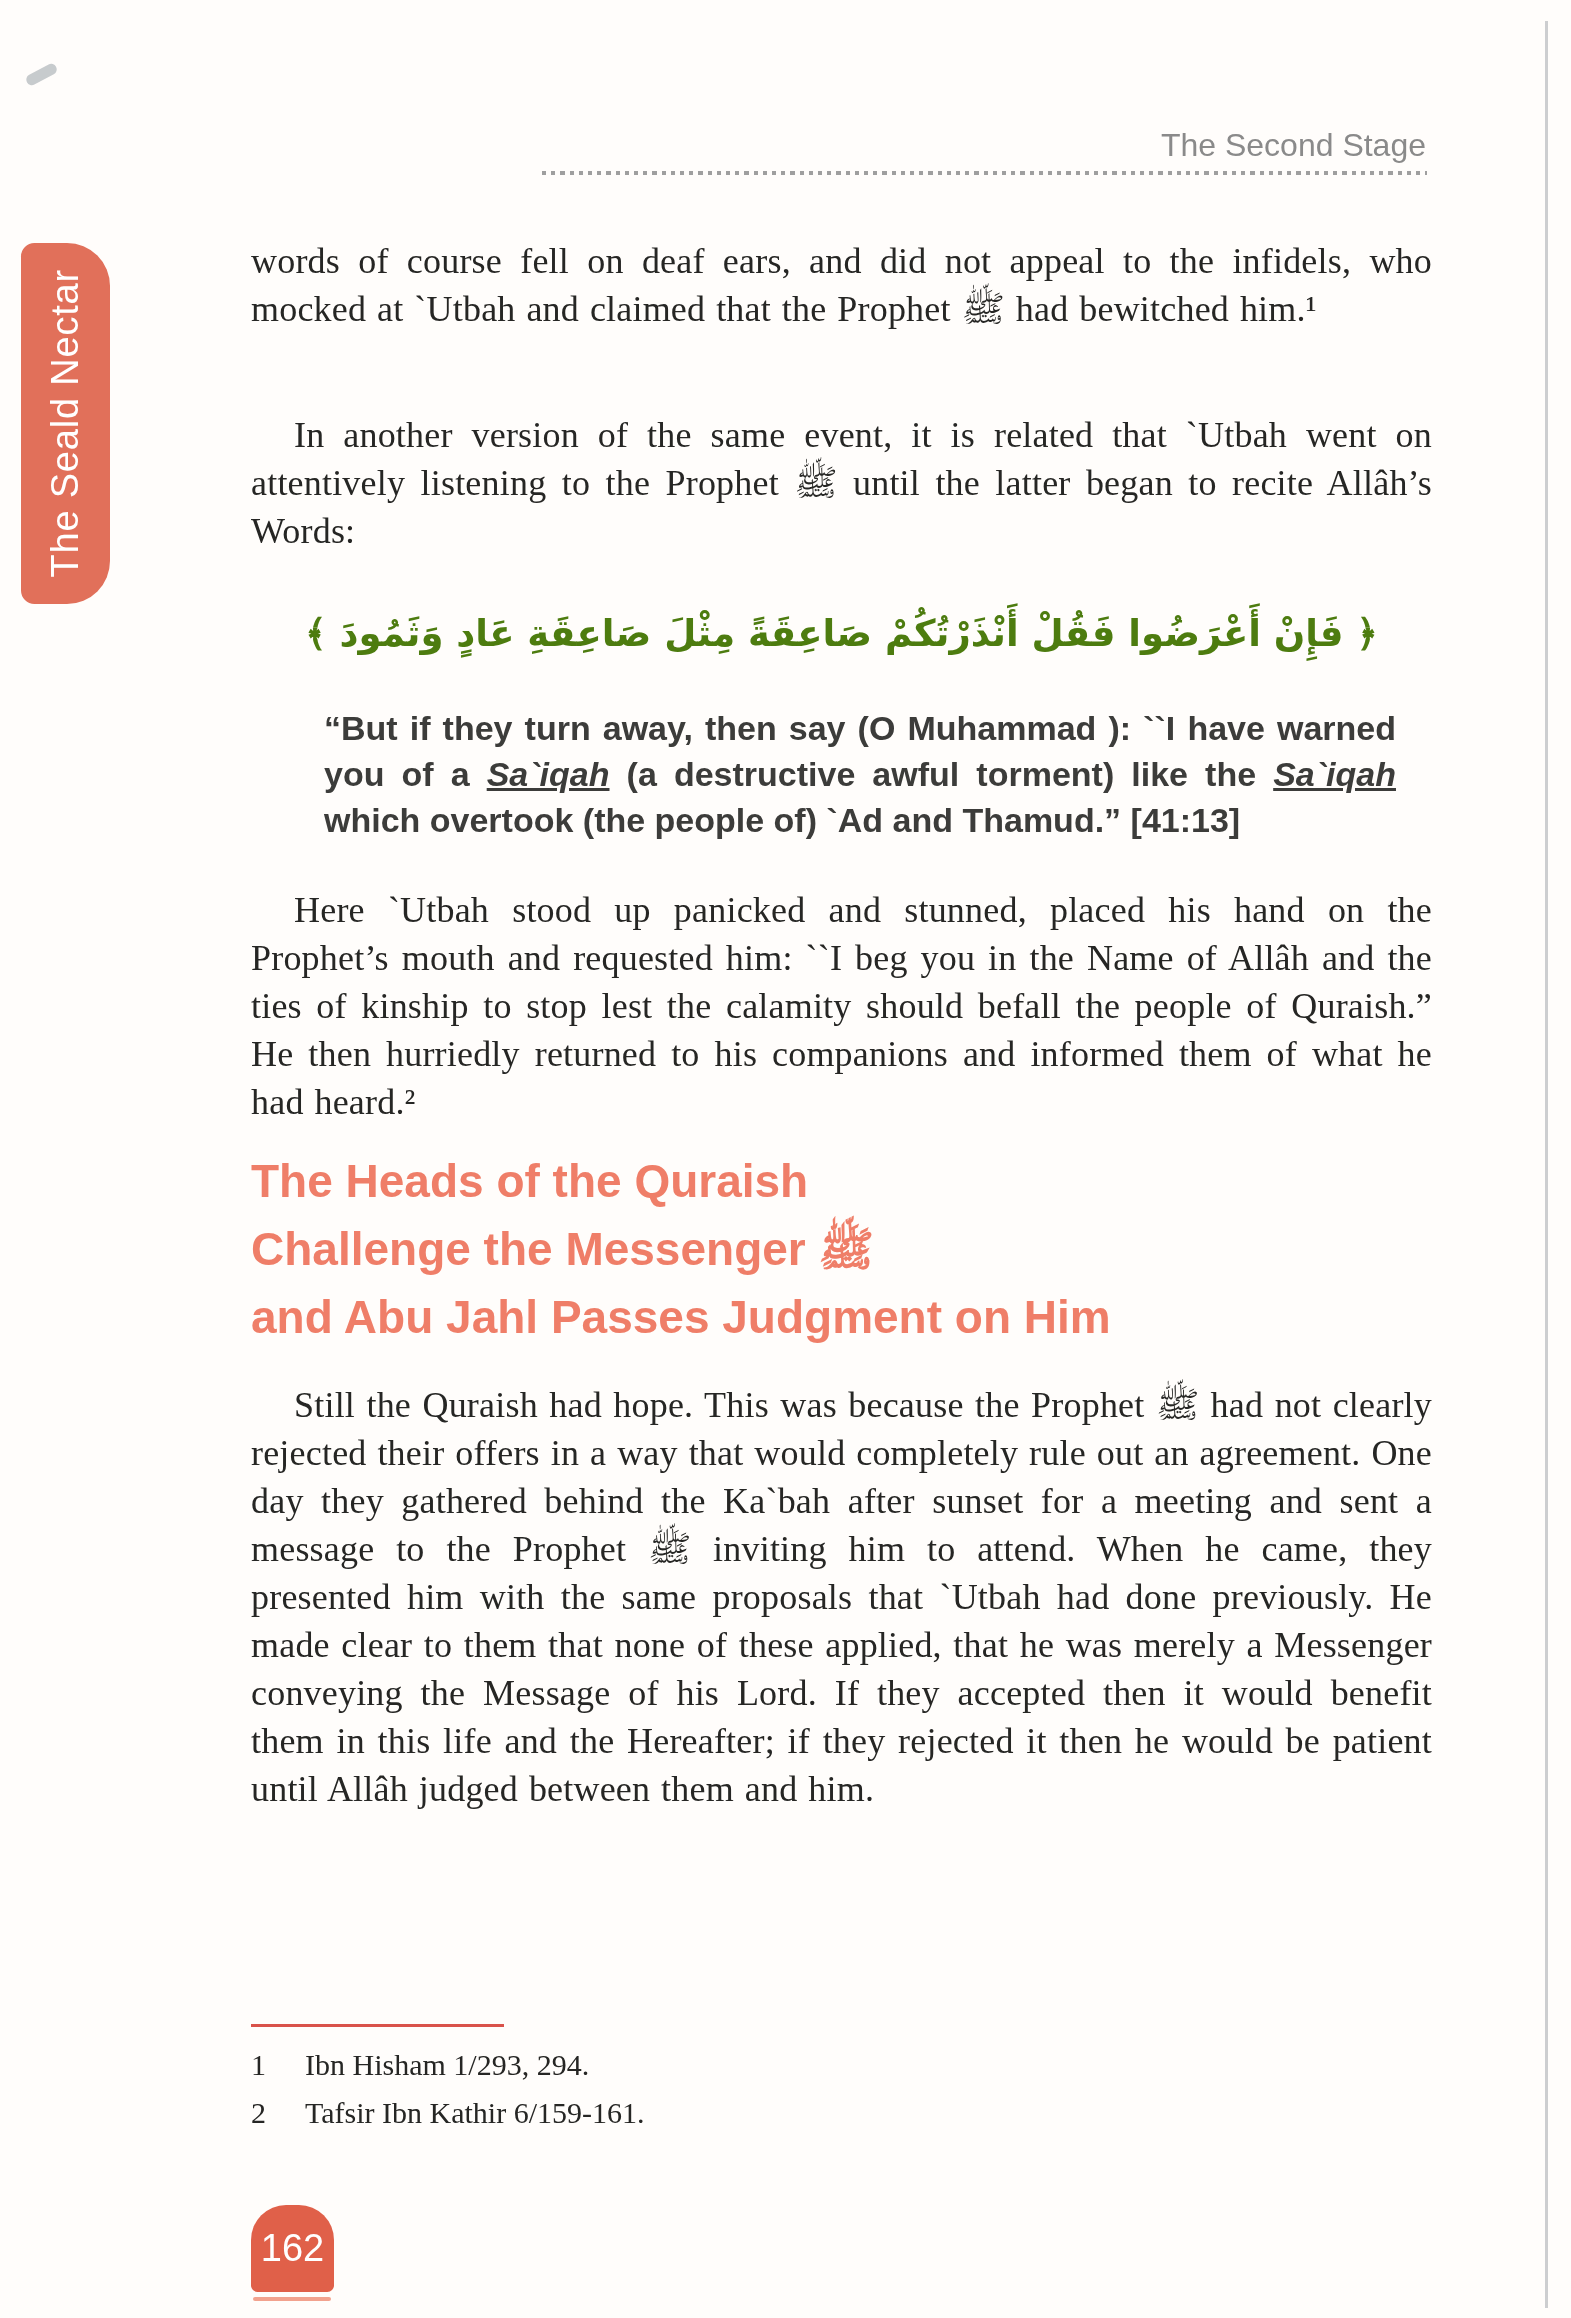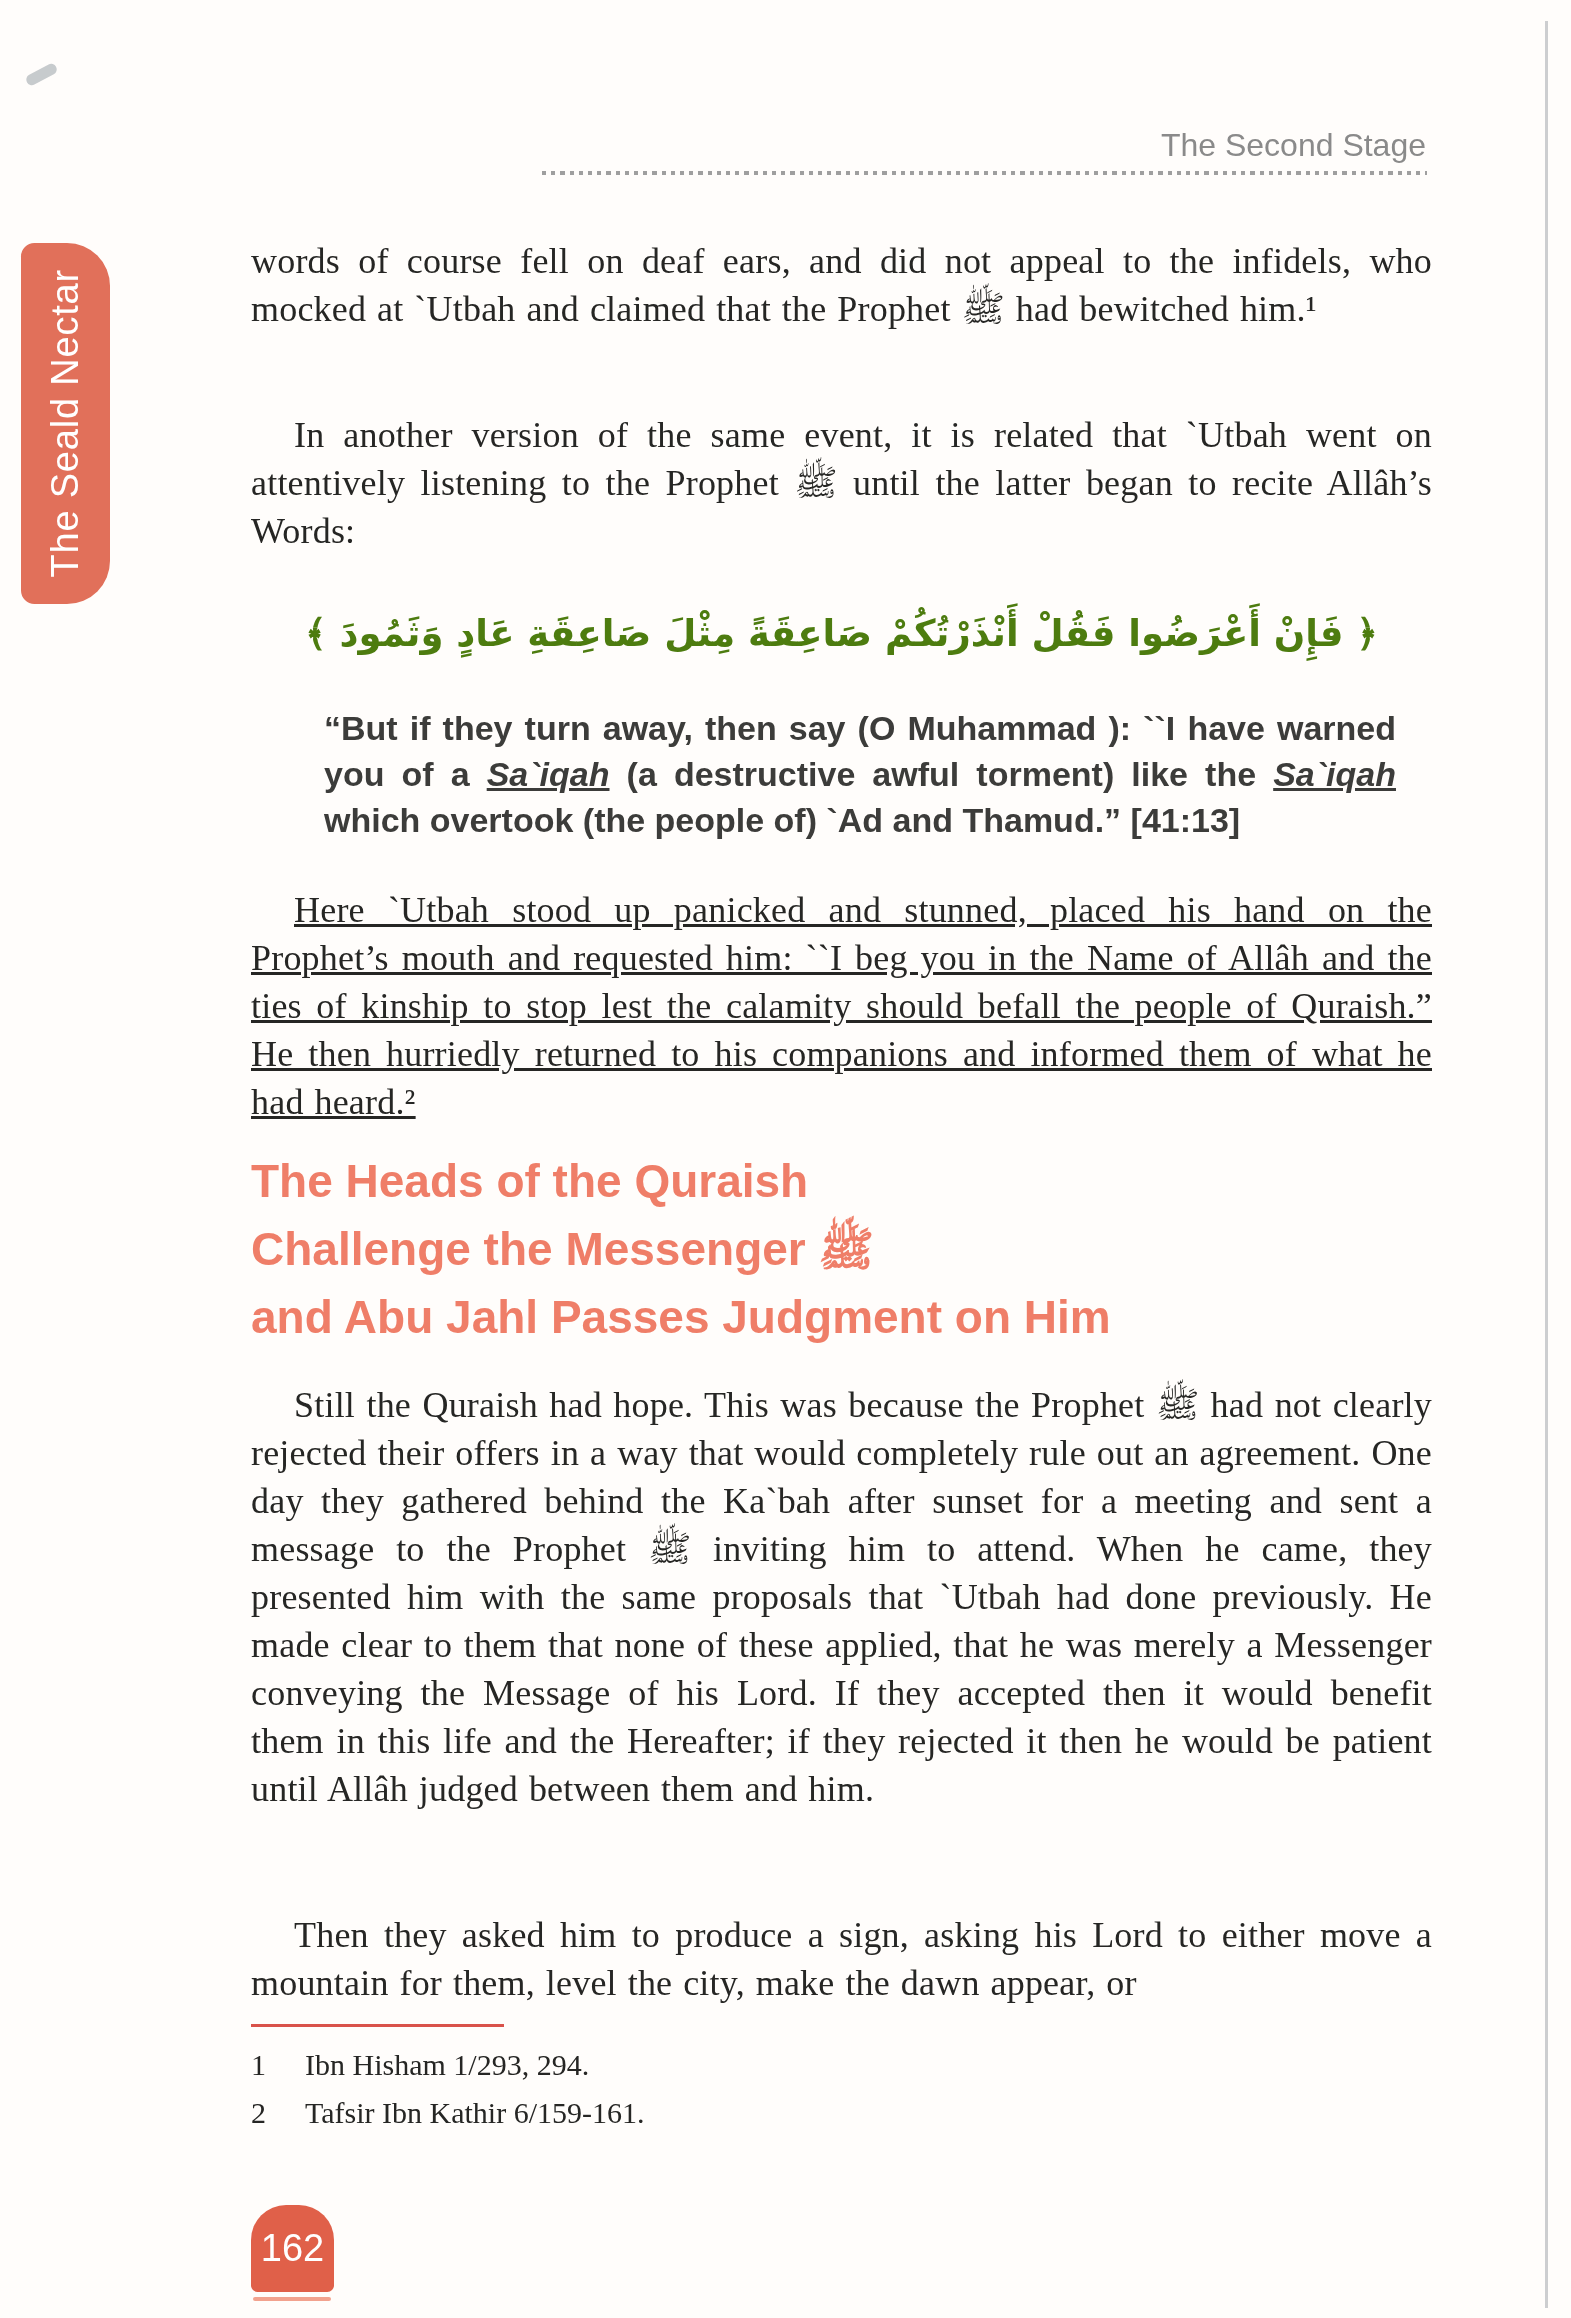"Here `Utbah stood up panicked" div.para { text-decoration: underline -> none }
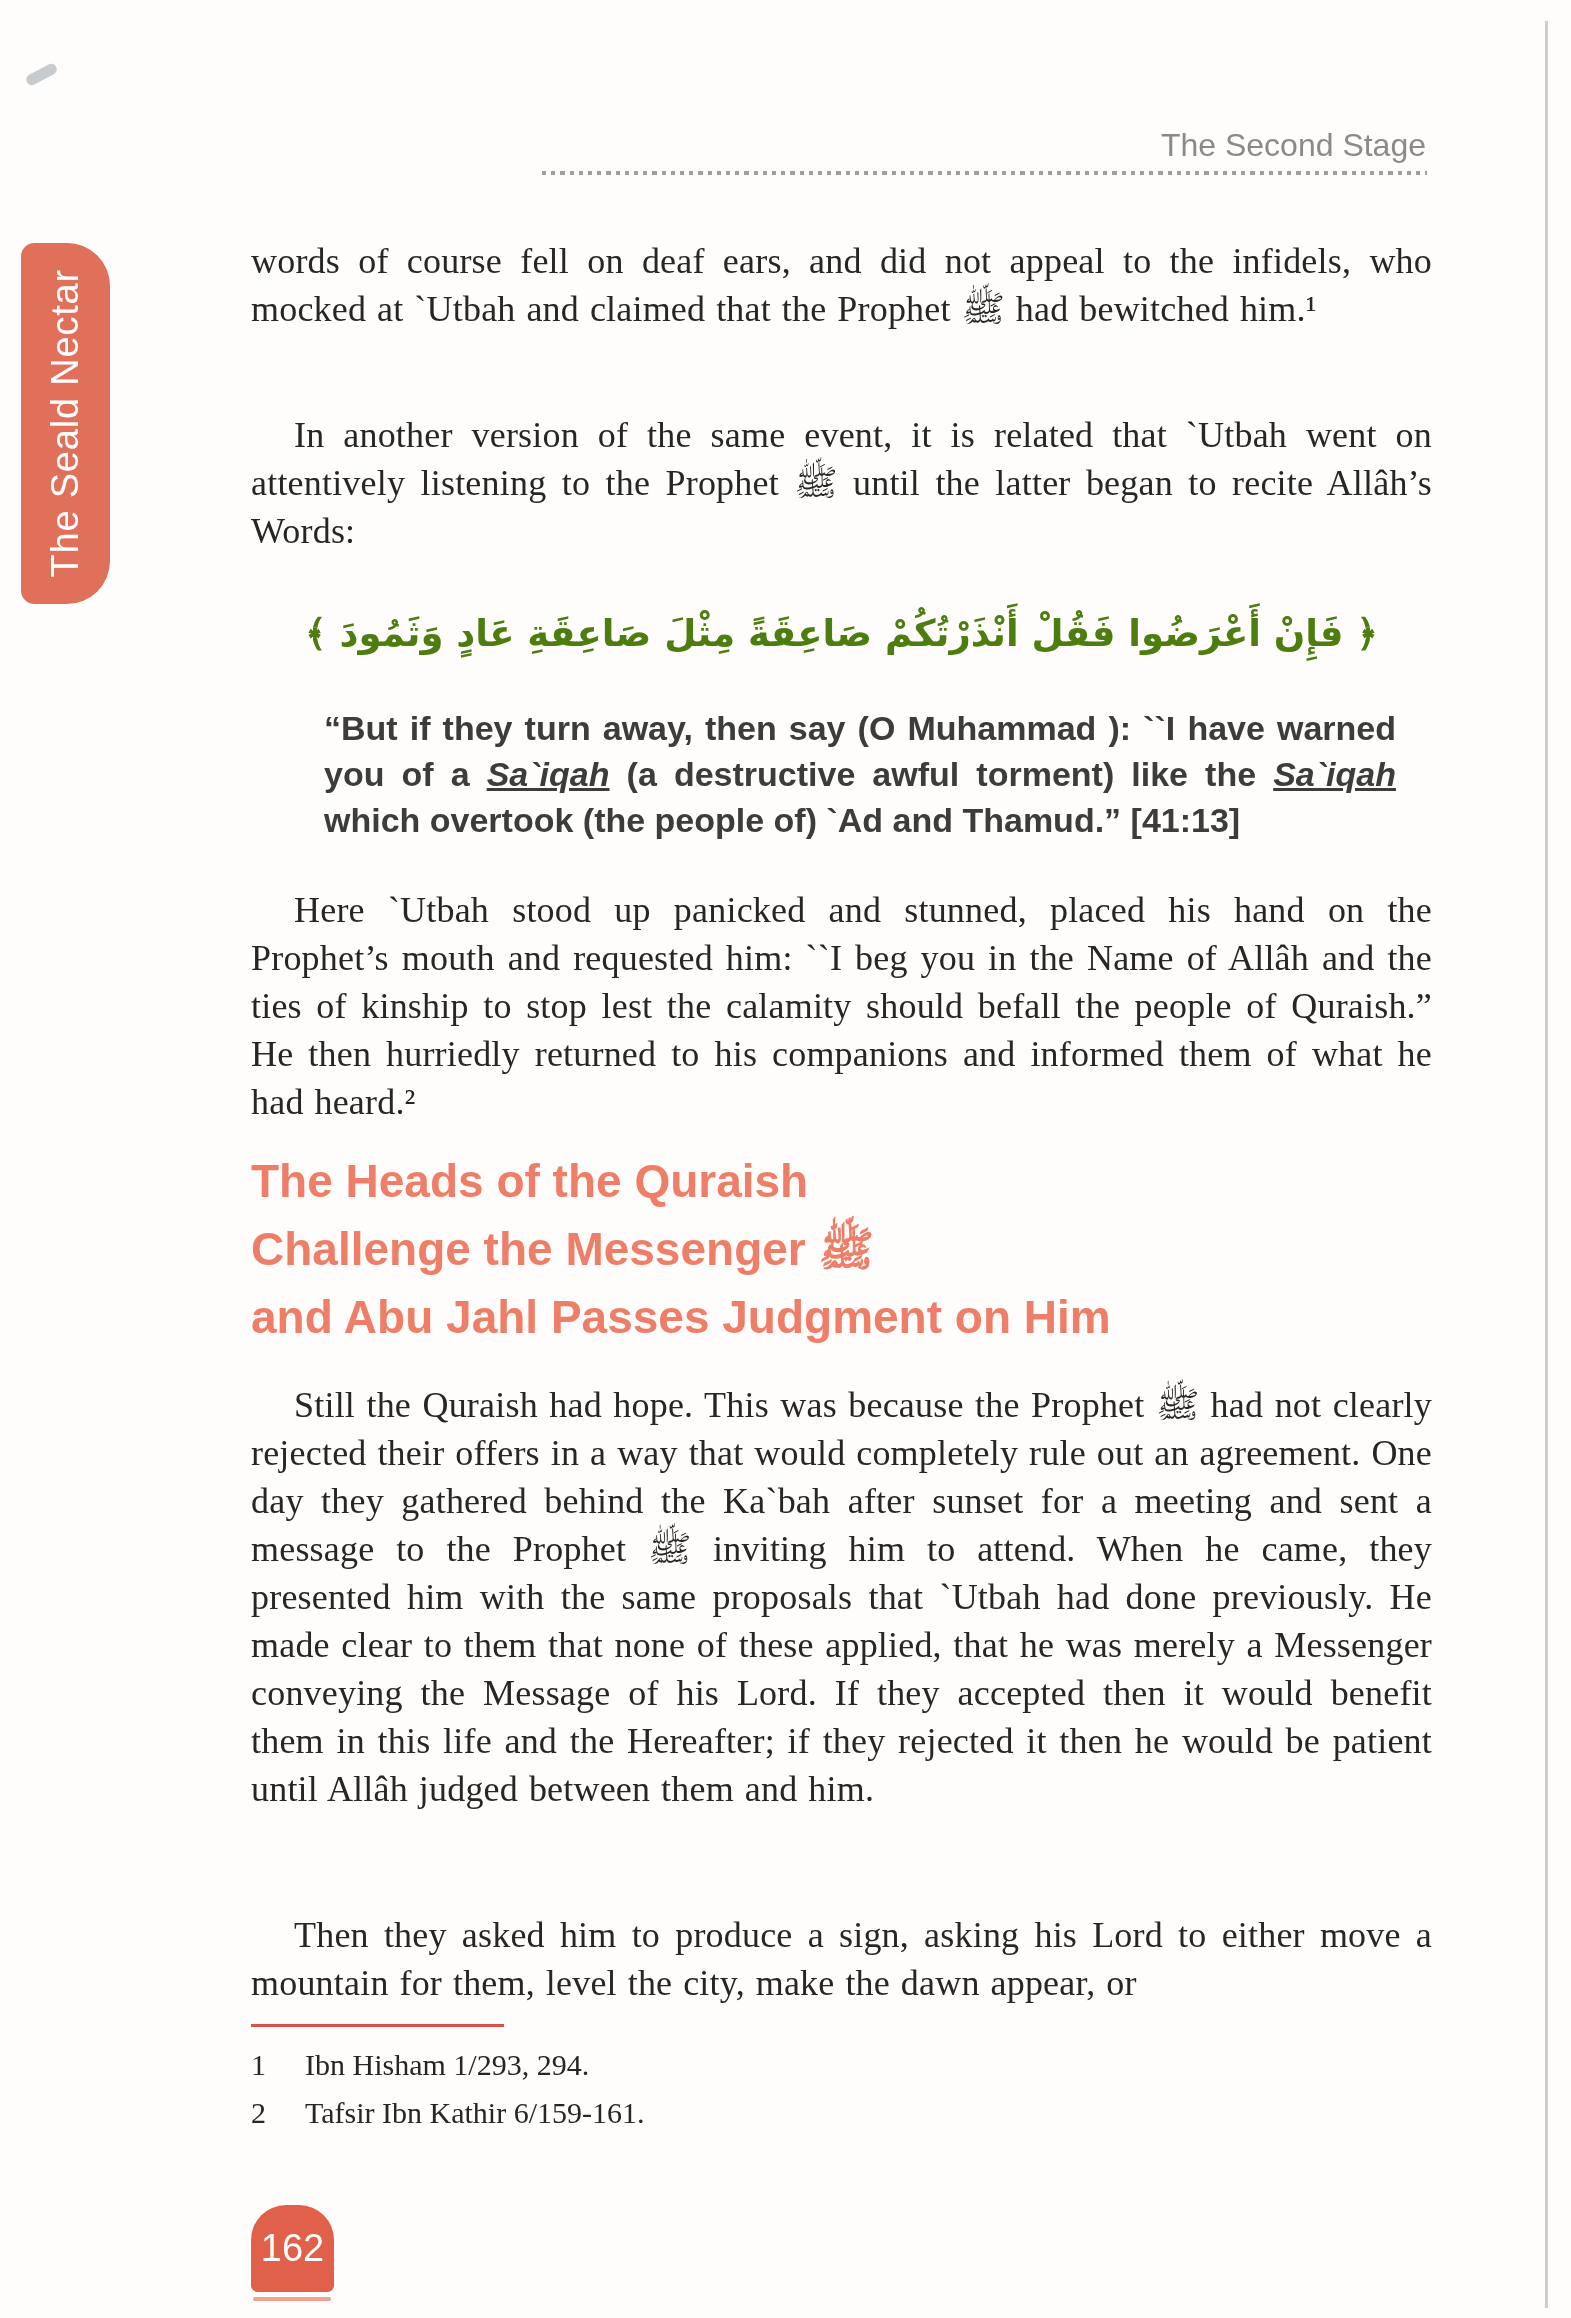"Then they asked him to" div.para { html: <div>Then they asked him to produce a sign, asking his Lord to either move a mountain for them, level the city, make the dawn appear, or</div> -> none }
